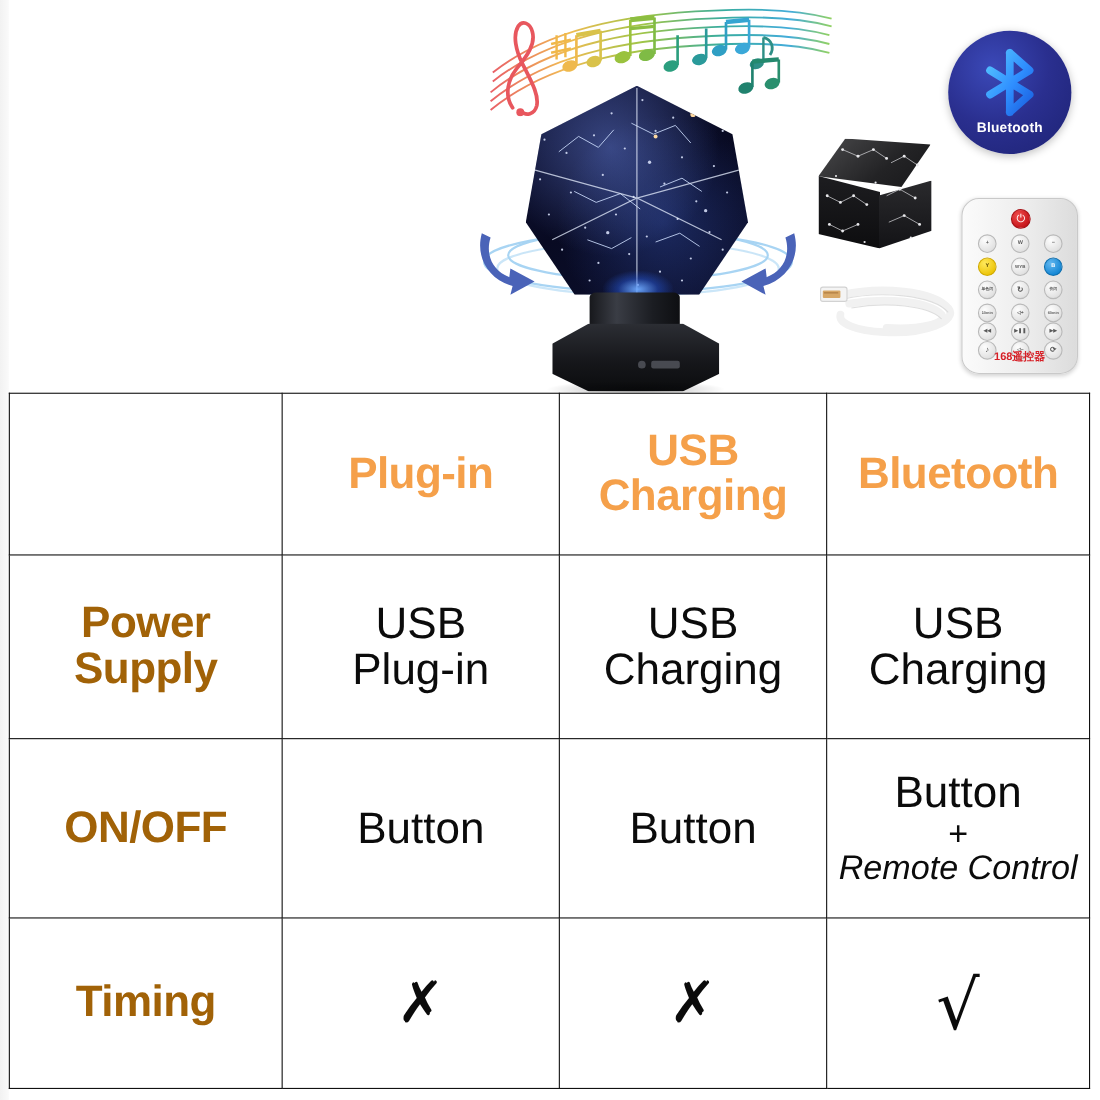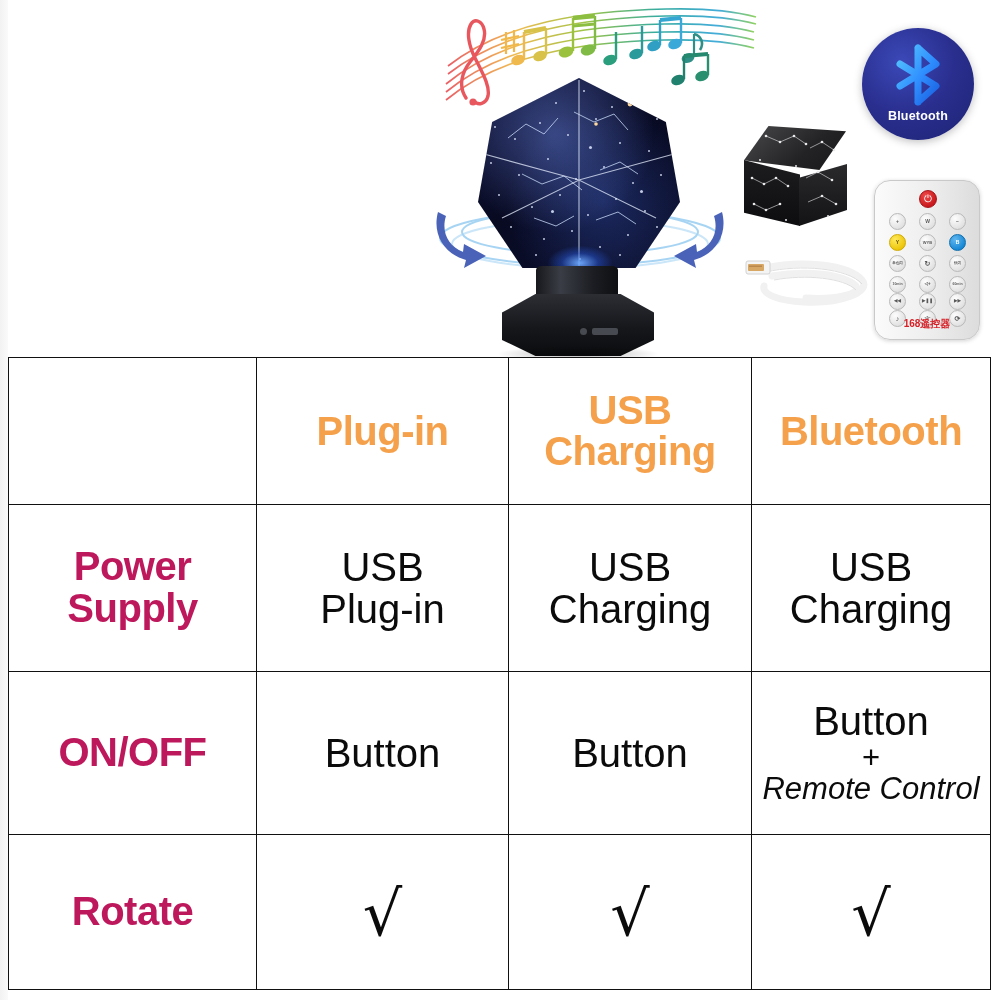"Power" .rowlabel { color: #be185d -> #a16207 }
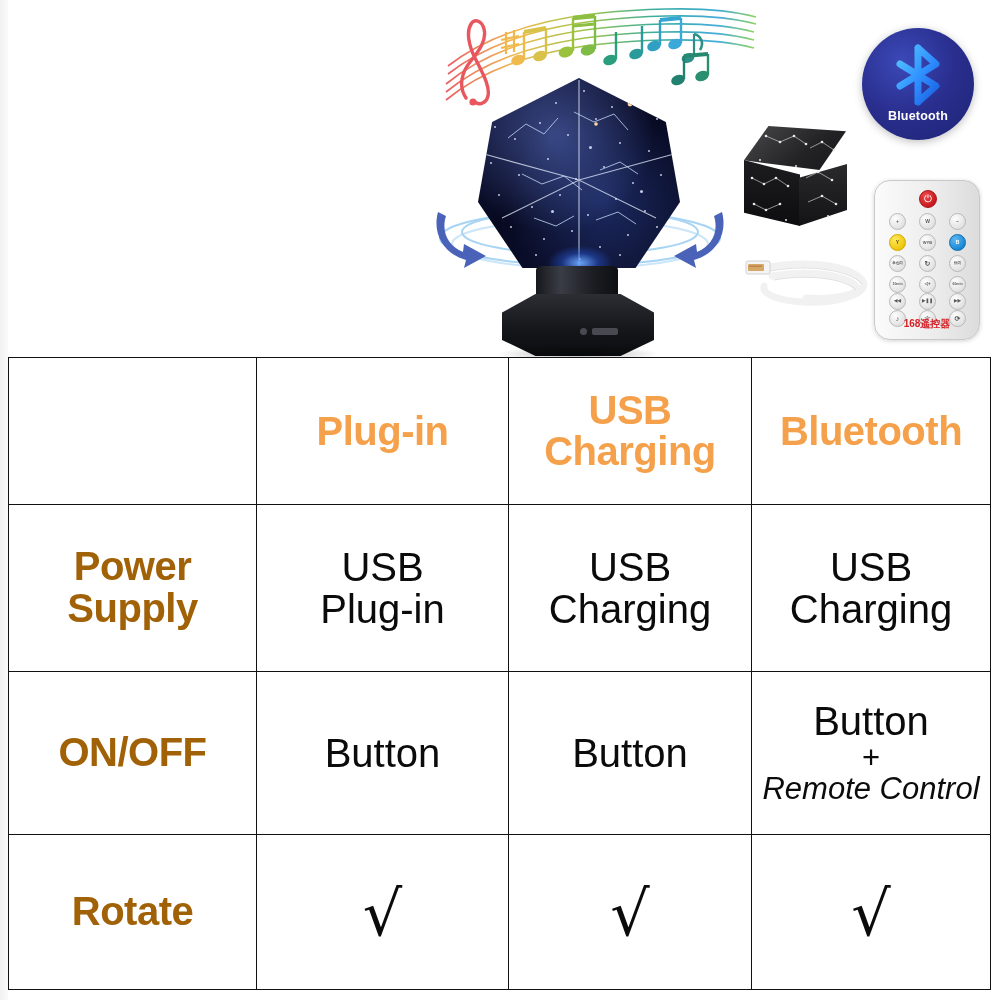"Rotate" tr.r-rotate { html: <tr> <td>Rotate</td> <td><span>√</span></td> <td><span>√</span></td> <td><span>√</span></td> </tr> -> none }
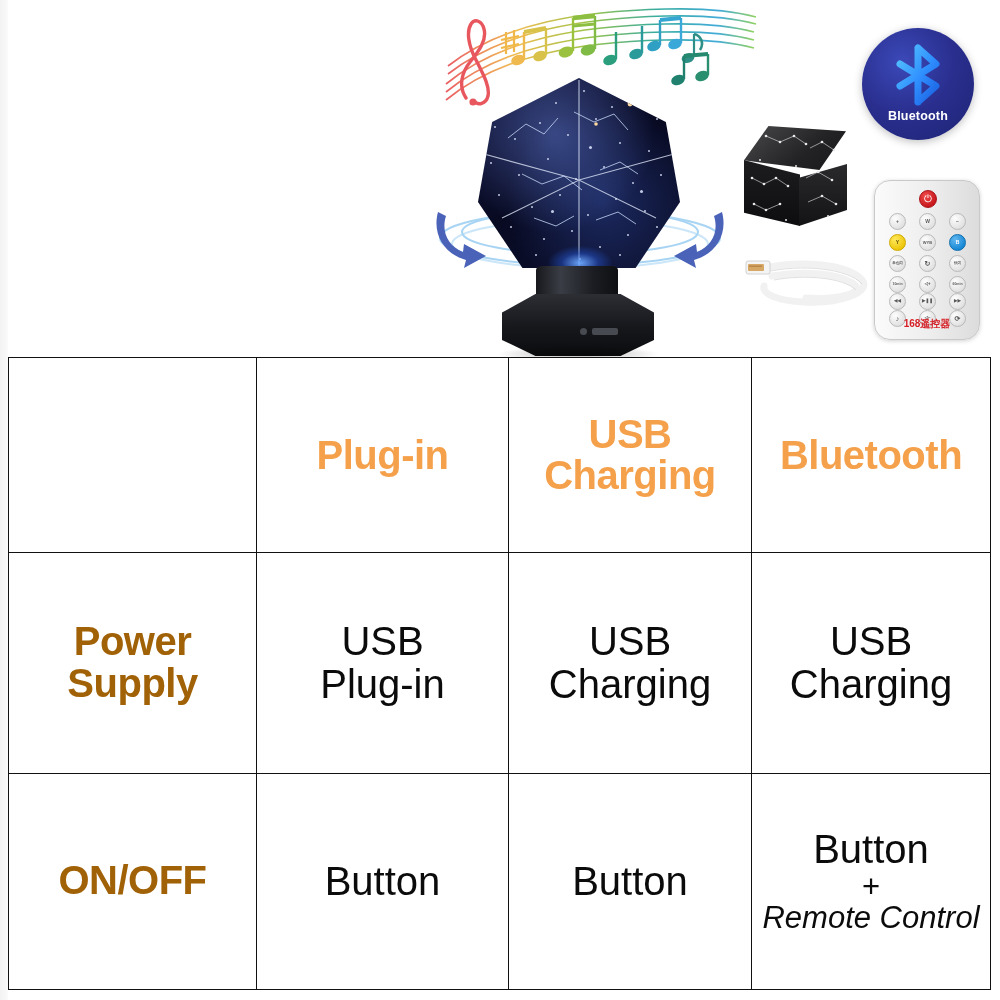"Timing" tr.r-timing { html: none -> <tr> <td>Timing</td> <td><span>✗</span></td> <td><span>✗</span></td> <td><span>√</span></td> </tr> }
